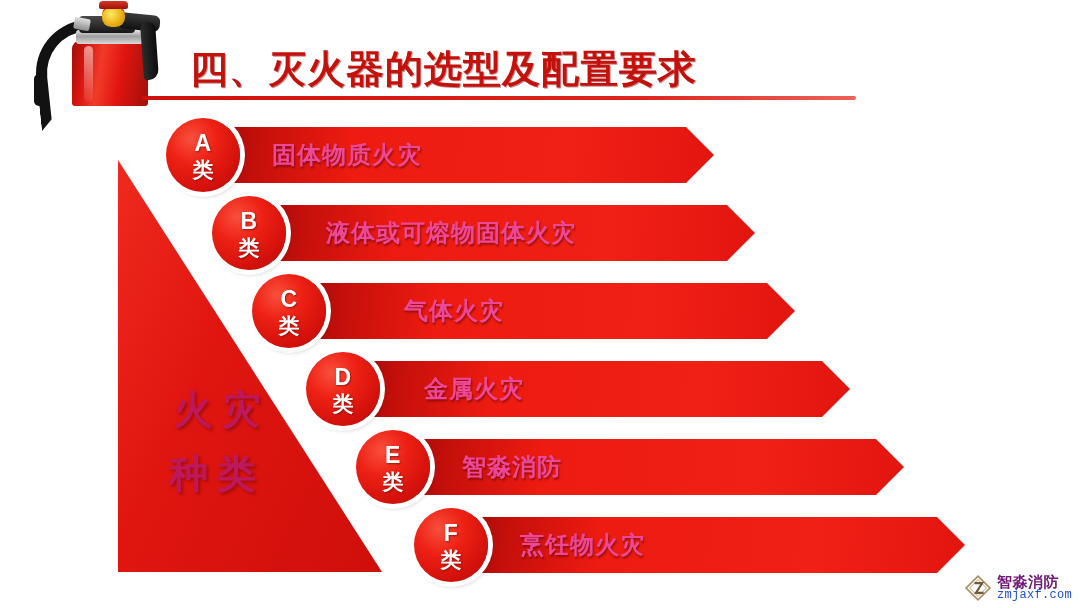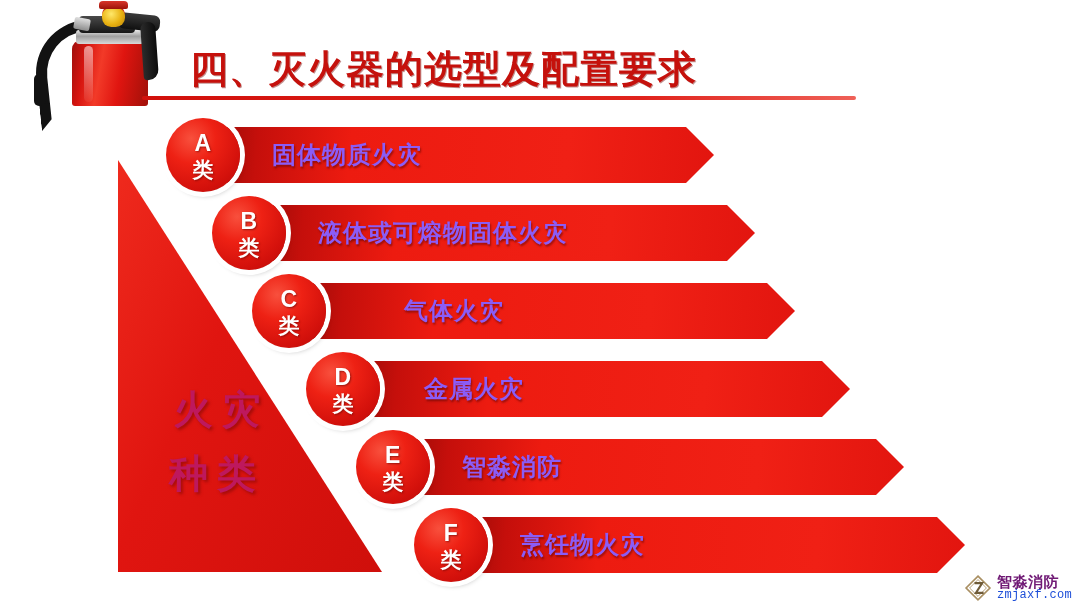"固体物质火灾" .arrow-label { color: #8b5cf6 -> #ec4899 }
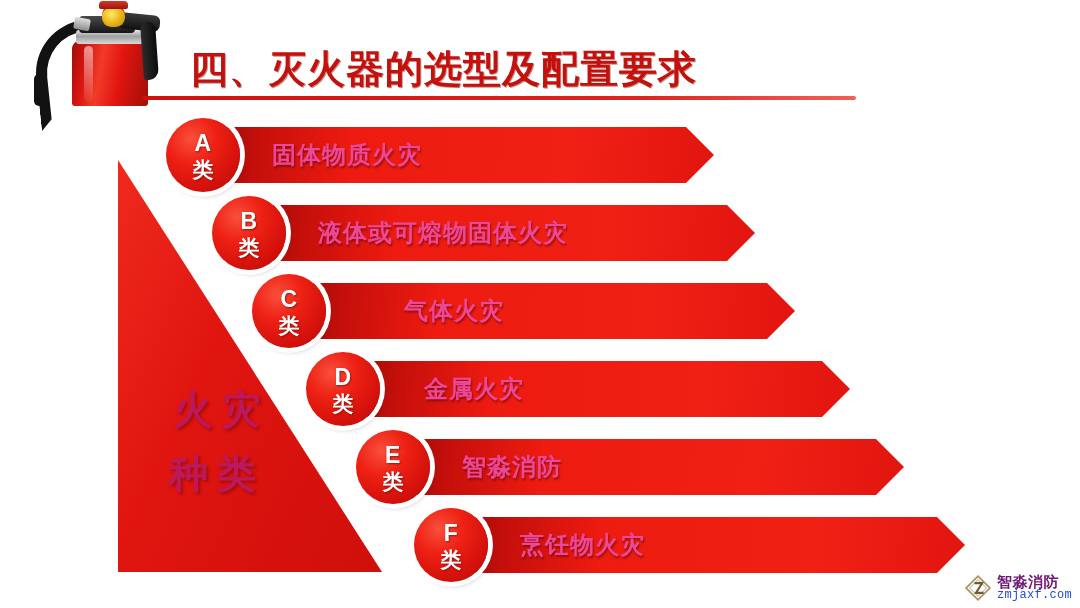"液体或可熔物固体火灾" div.arrow-label { left: 318px -> 326px }
